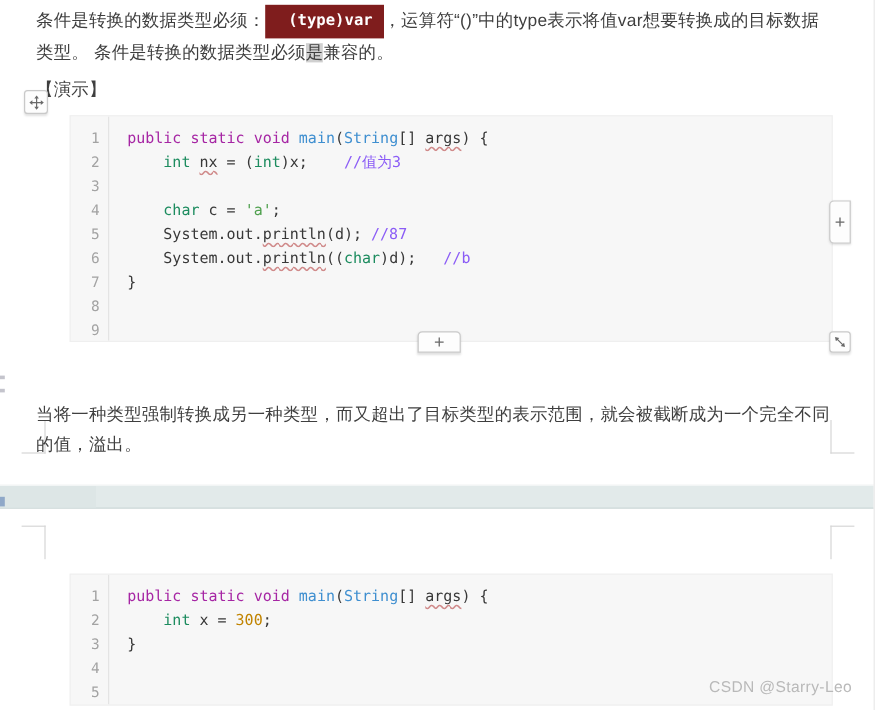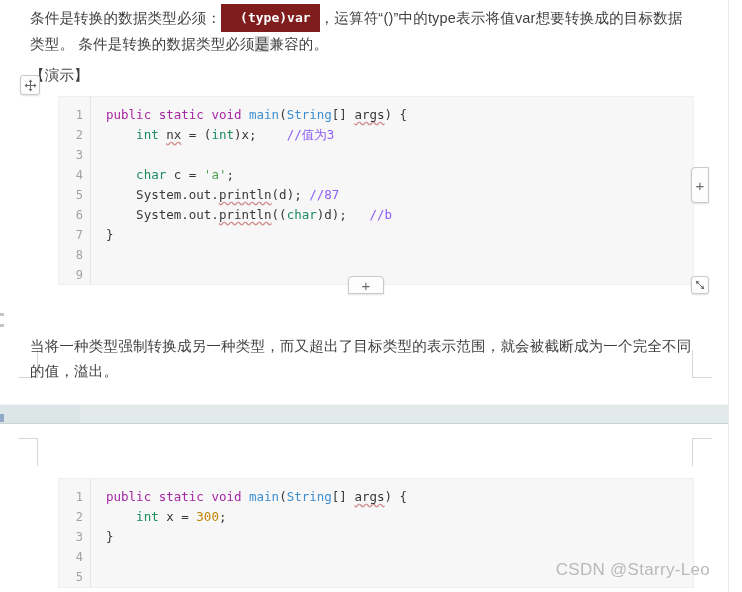"CSDN @Starry-Leo" #watermark { font-size: 17px -> 13px }
